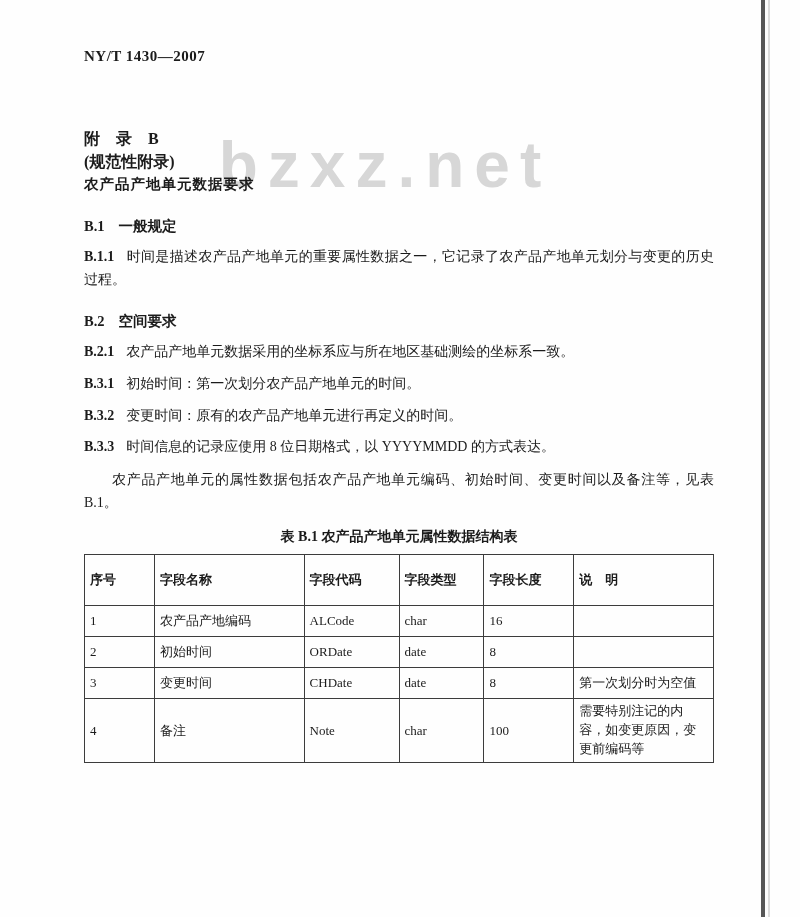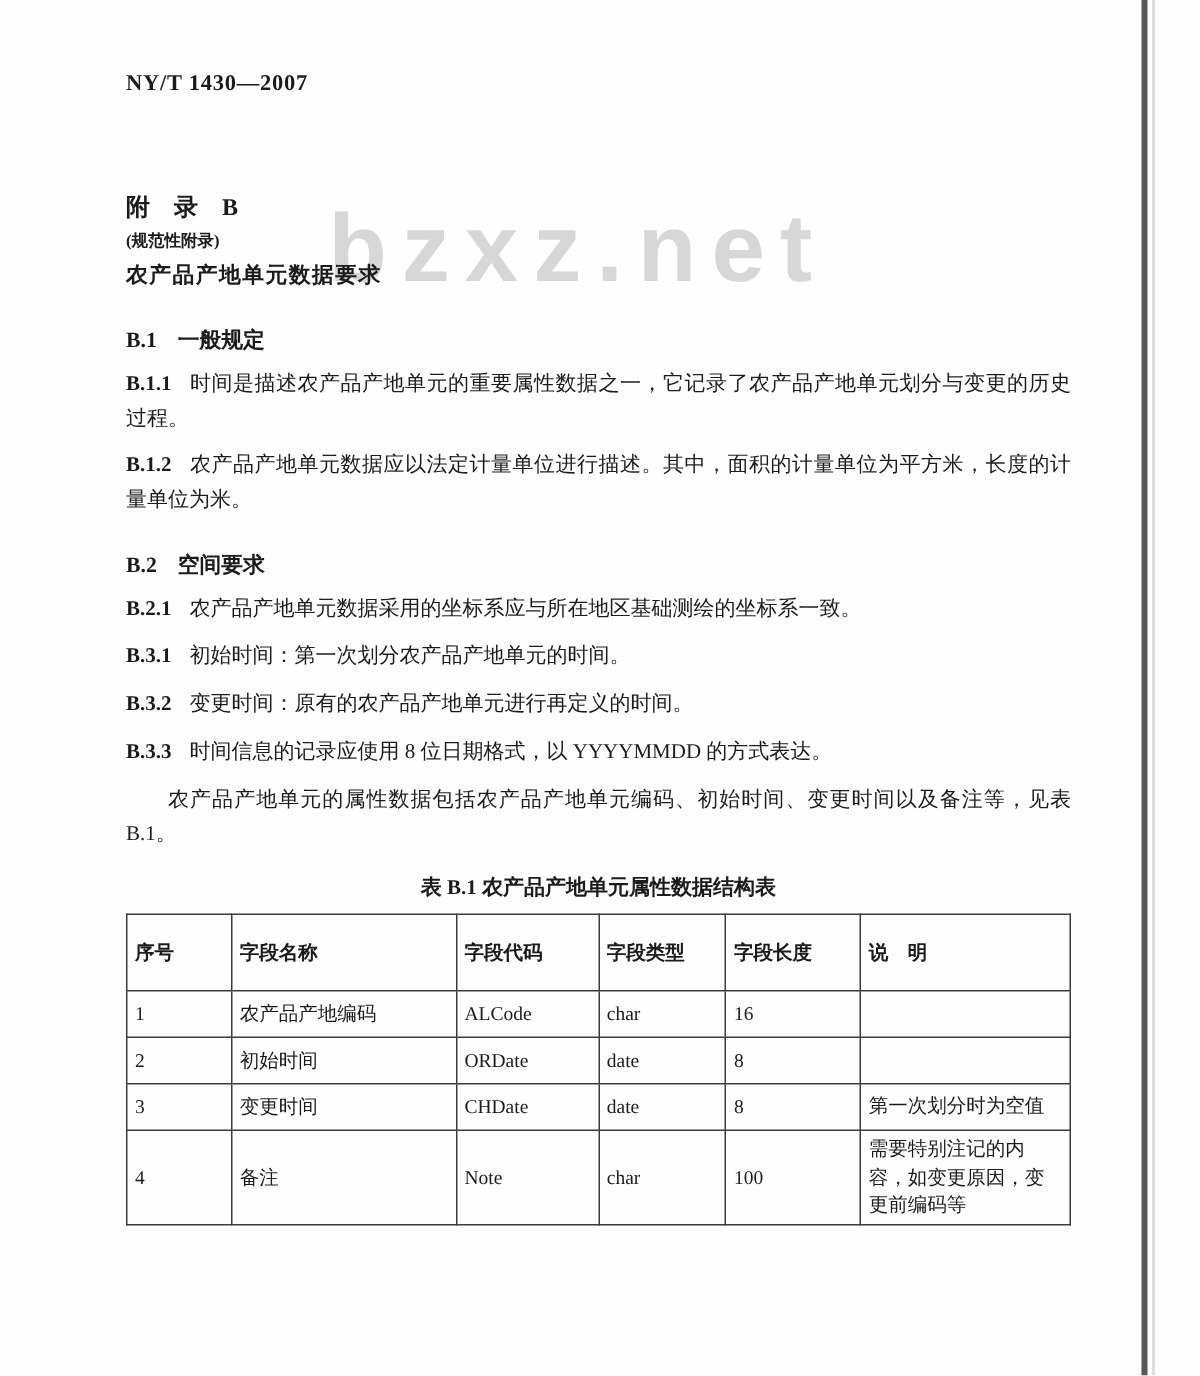"(规范性附录)" .title-line2 { font-size: 11px -> 16px }
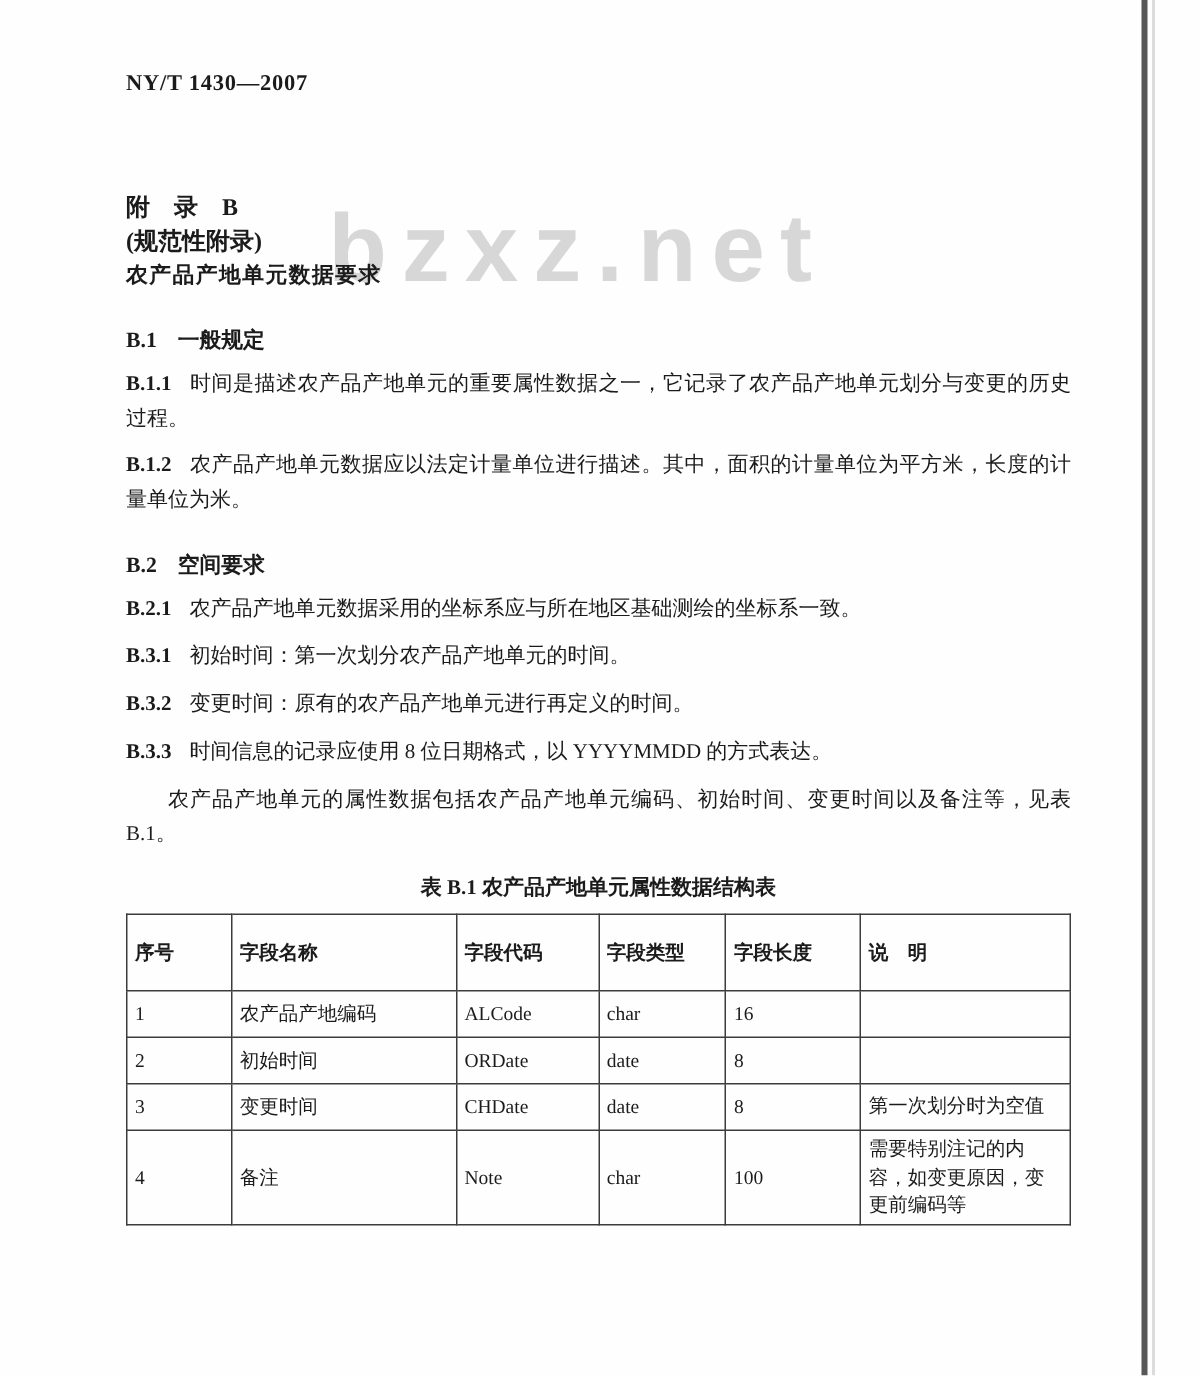"B.1.2" p.clause { html: <p> <span>B.1.2</span><span>农产品产地单元数据应以法定计量单位进行描述。其中，面积的计量单位为平方米，长度的计量单位为米。</span> </p> -> none }
